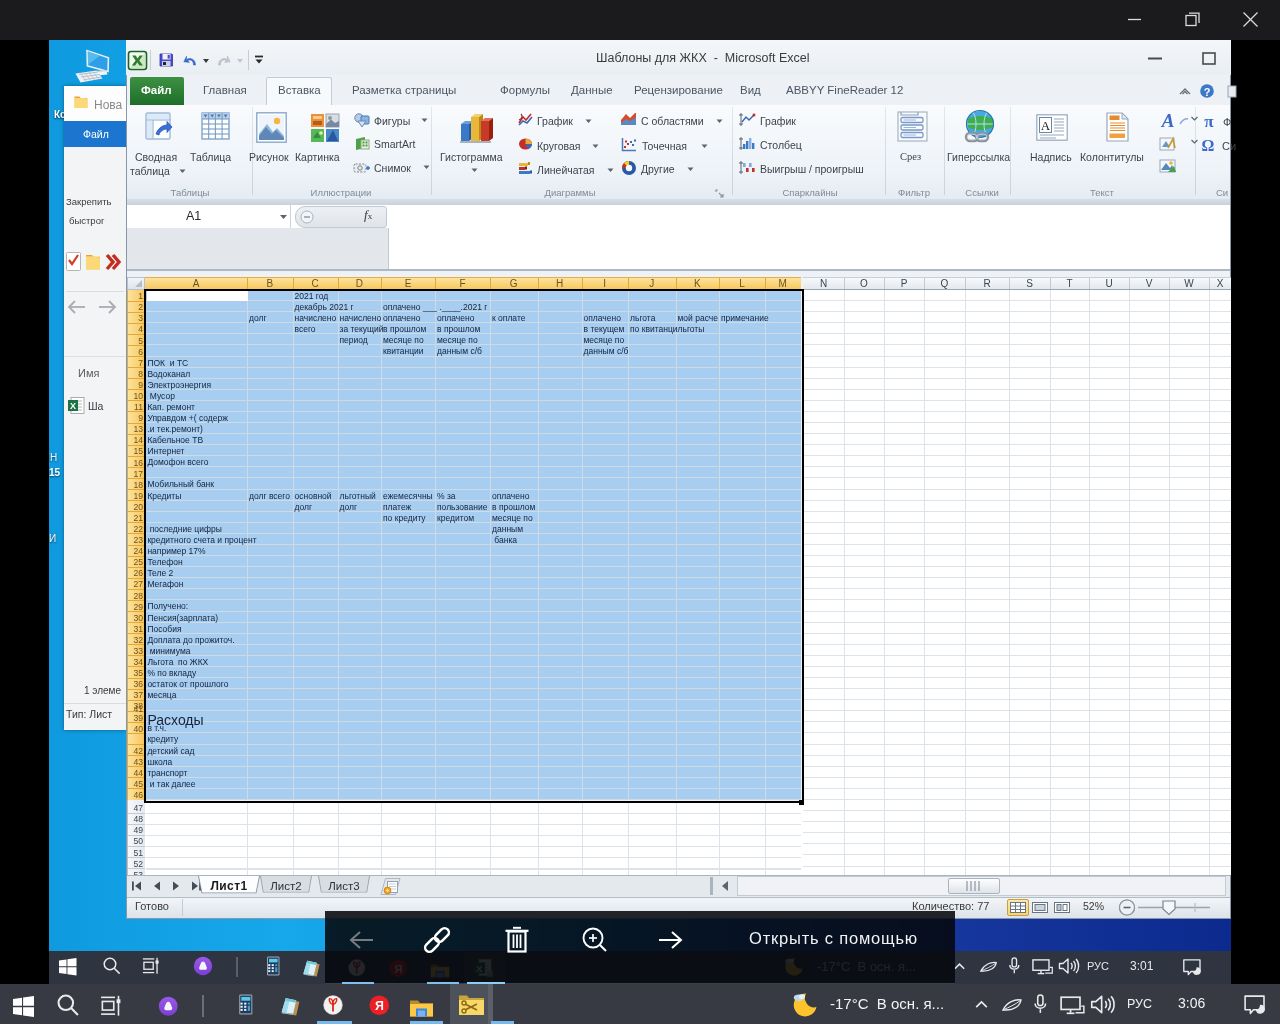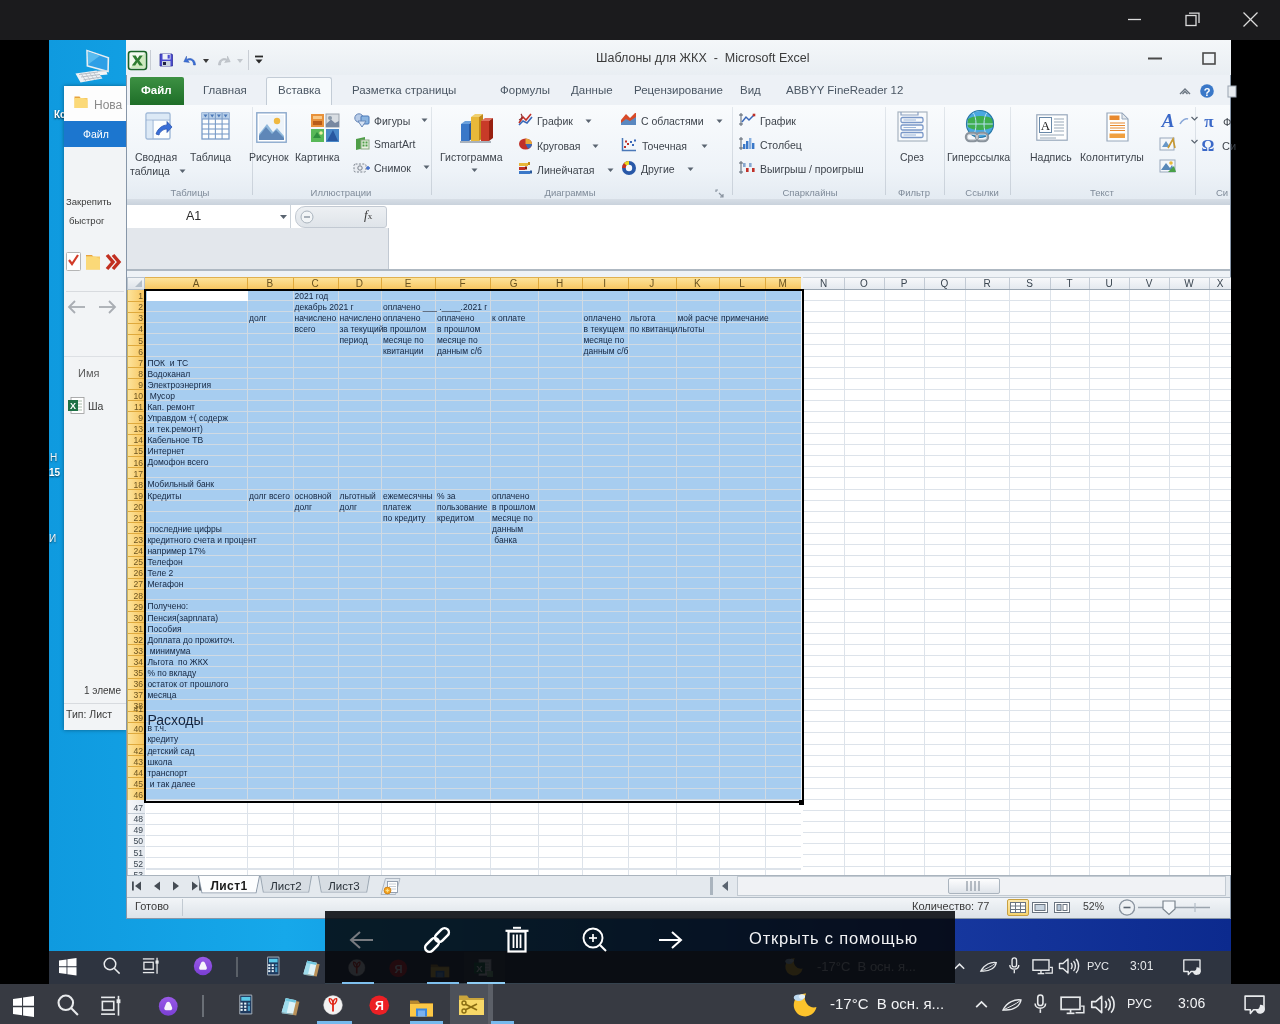"Срез" span.t { font-family: none -> Liberation Serif, serif }
